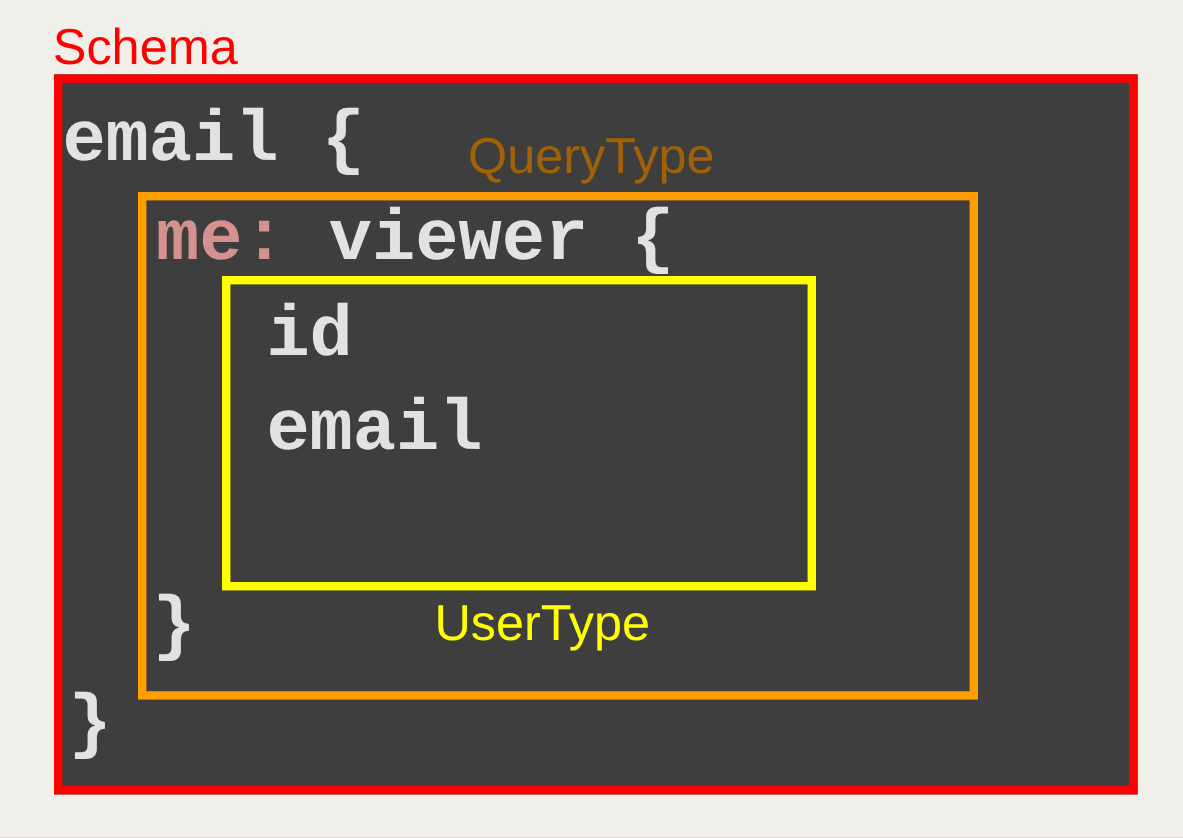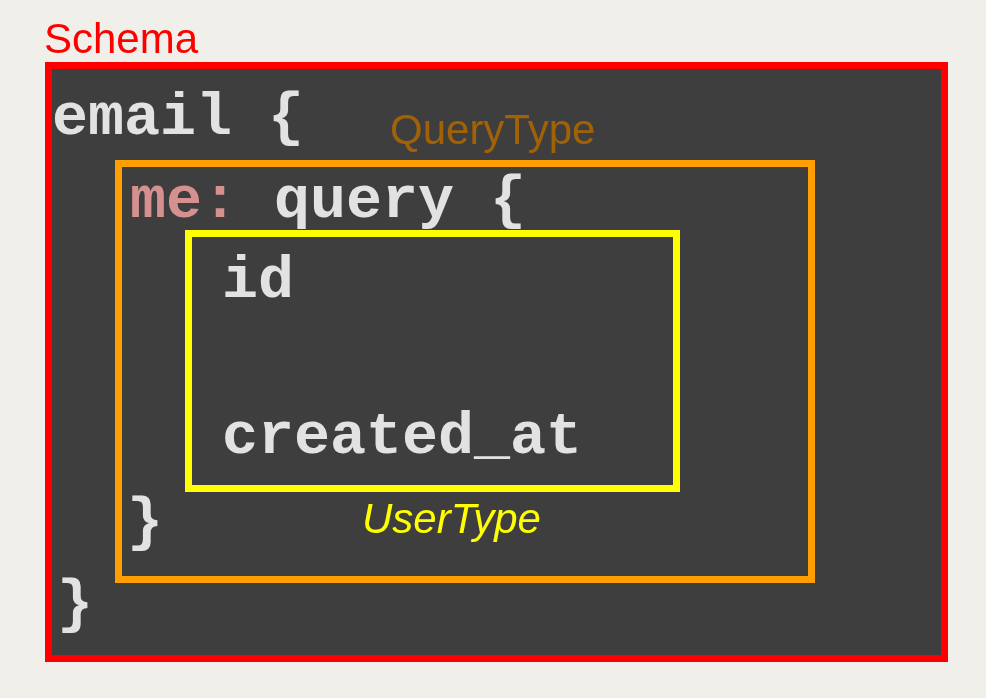"query {" span { text: query -> viewer }
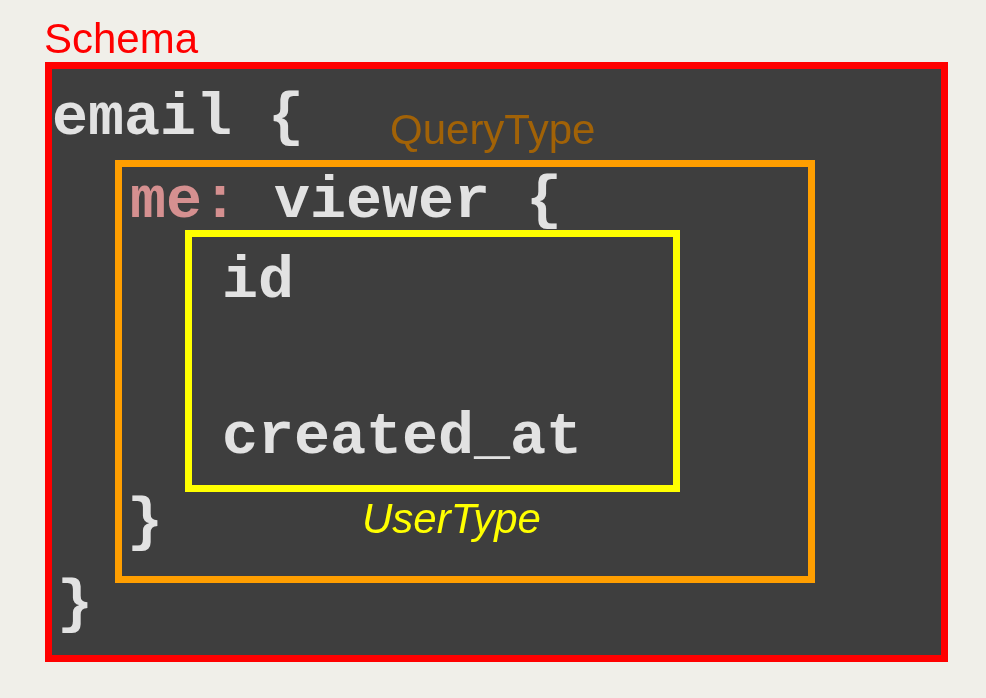"email" div.abs { html: none -> <div>email</div> }
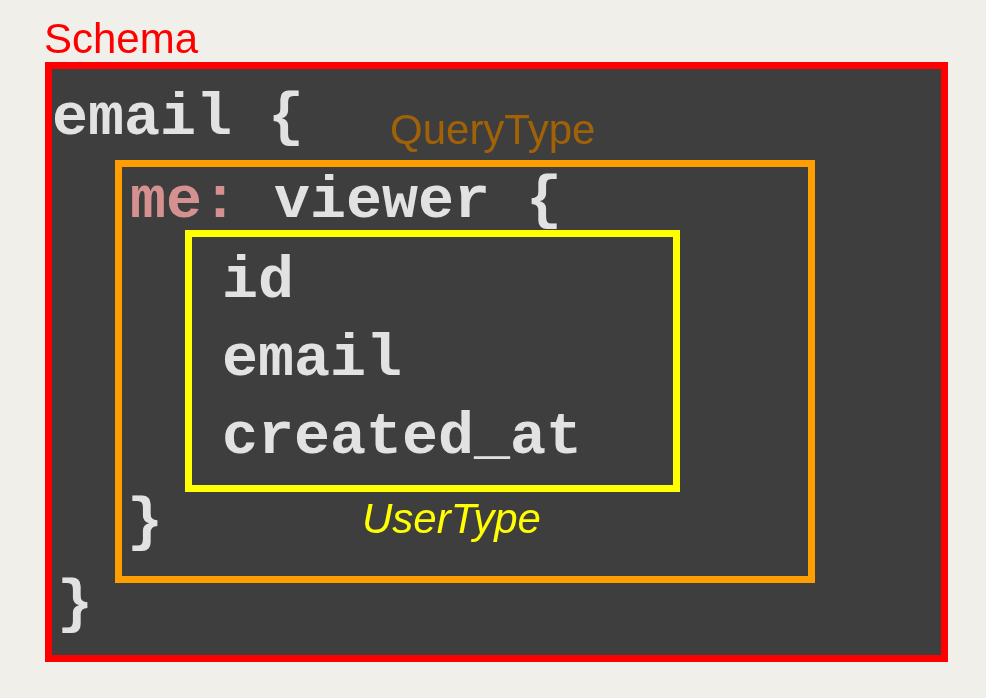"created_at" div.abs { html: <div>created_at</div> -> none }
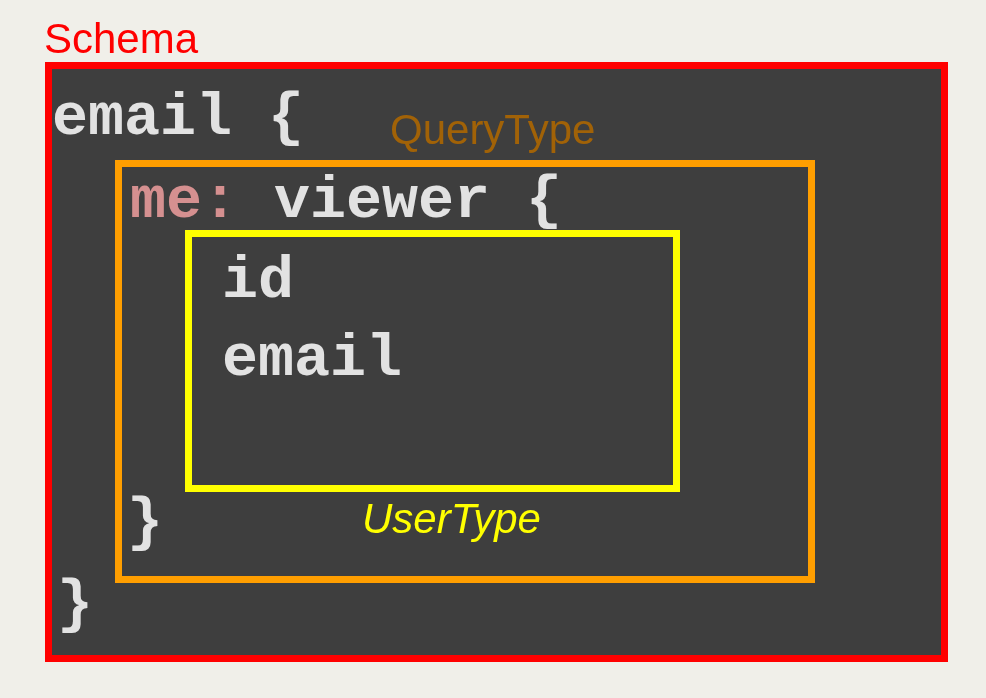"UserType" #usertype-label { font-style: italic -> none }
